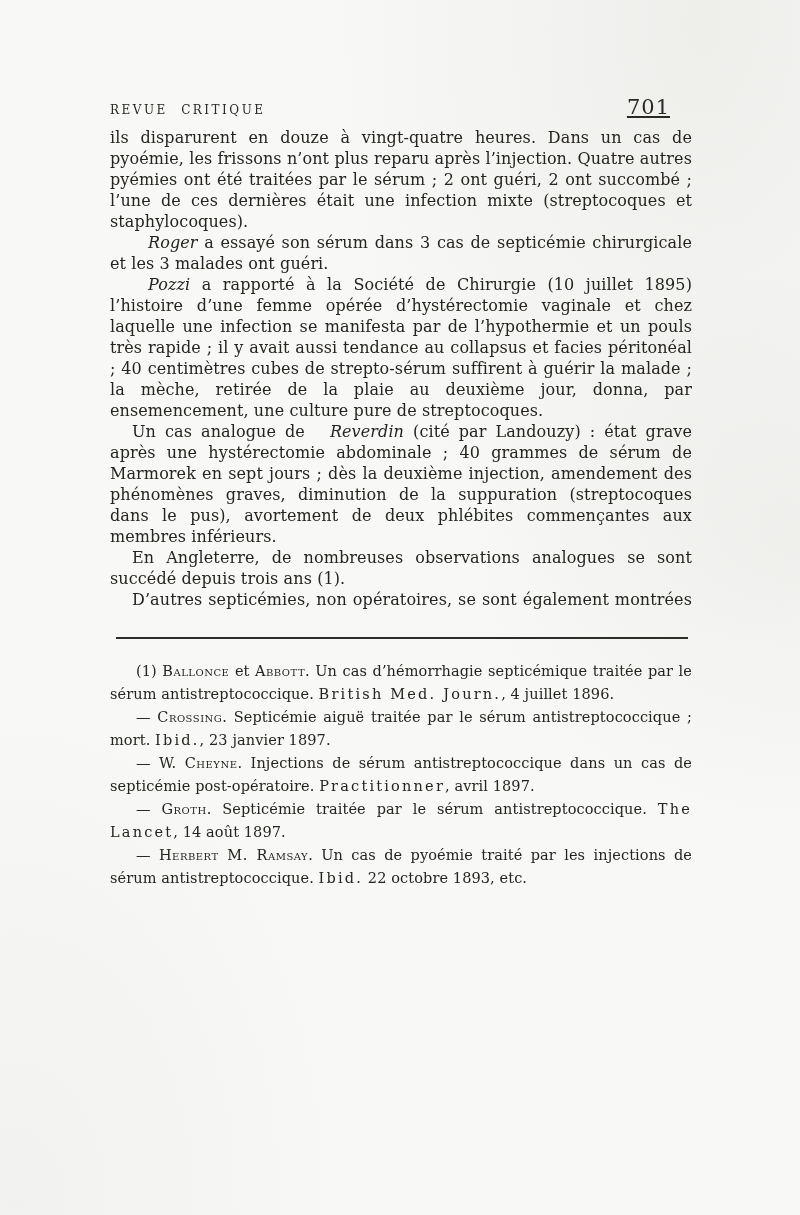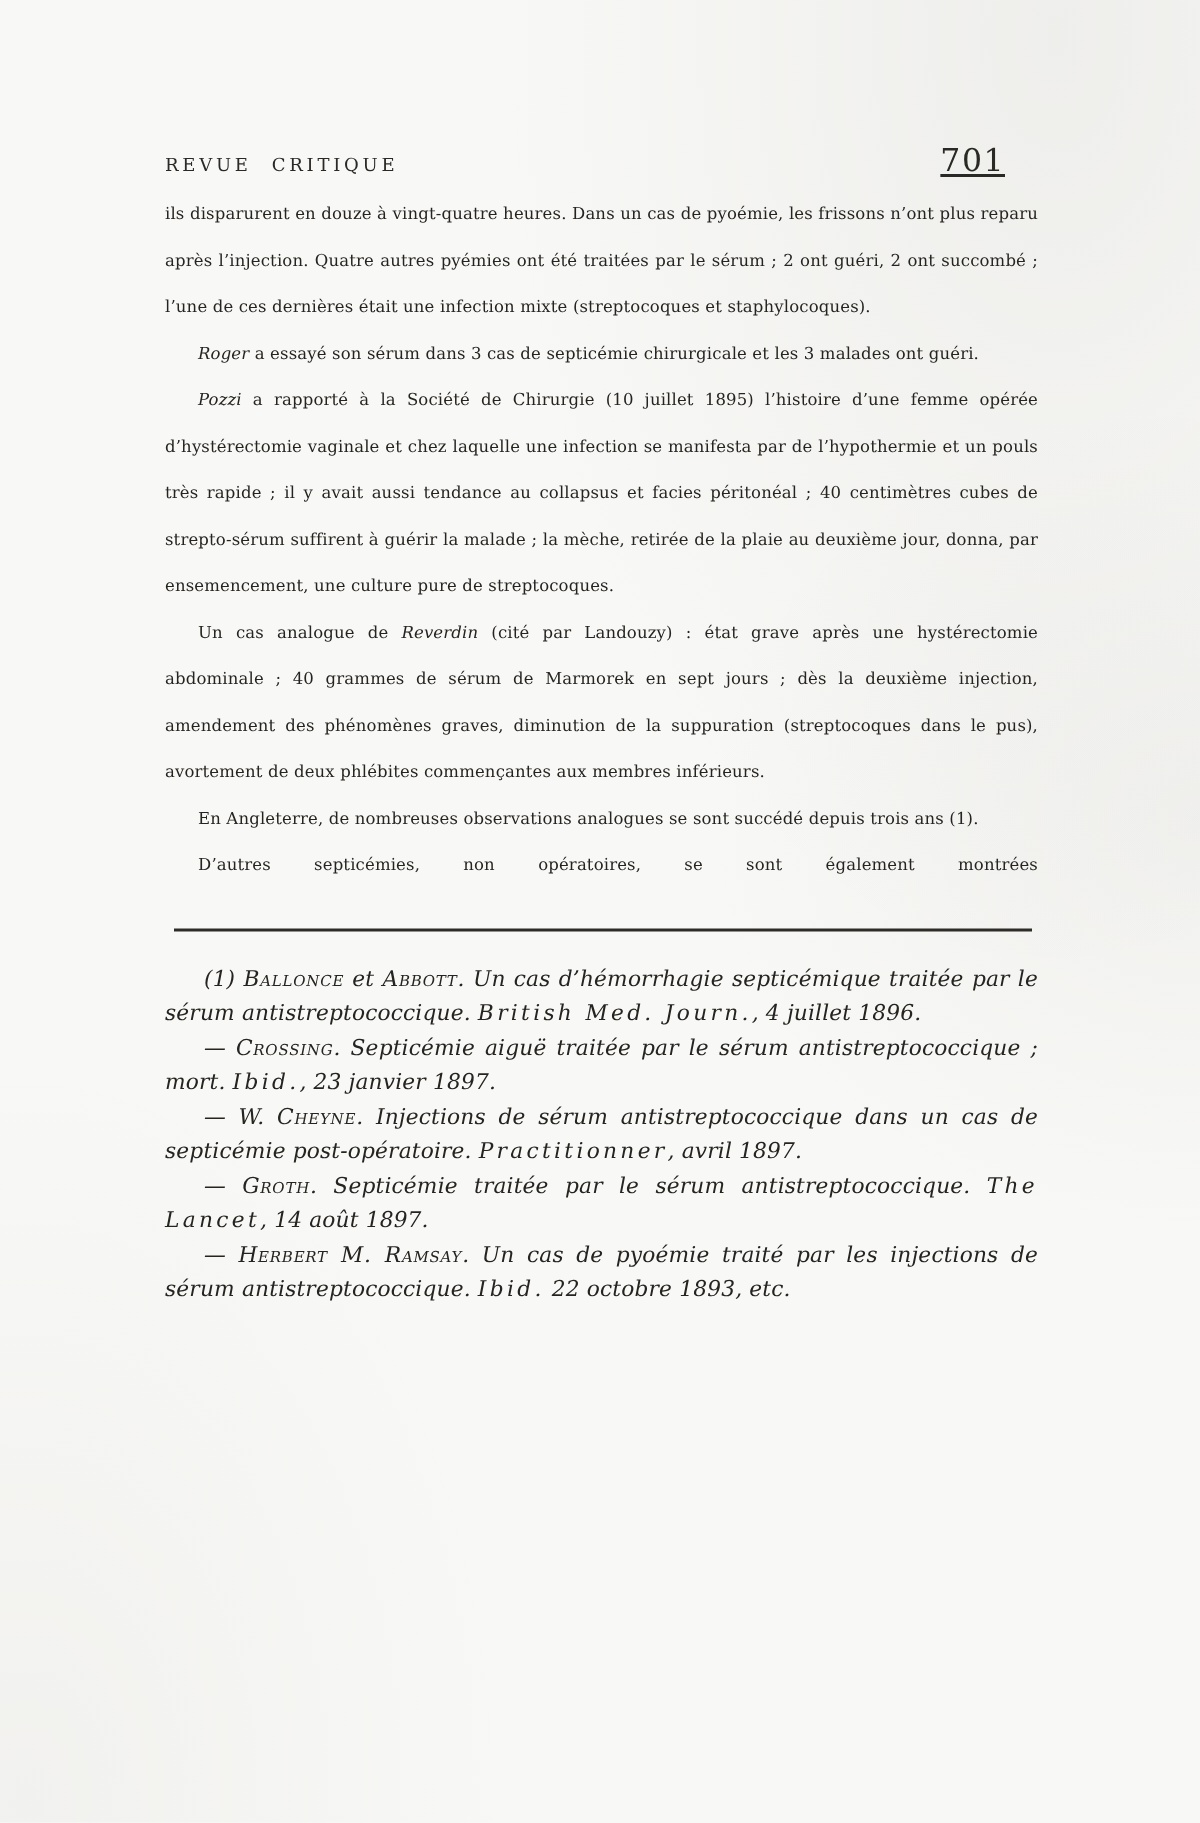"ils disparurent en douze à" p.par { font-size: 11px -> 16px; line-height: 31px -> 21px }
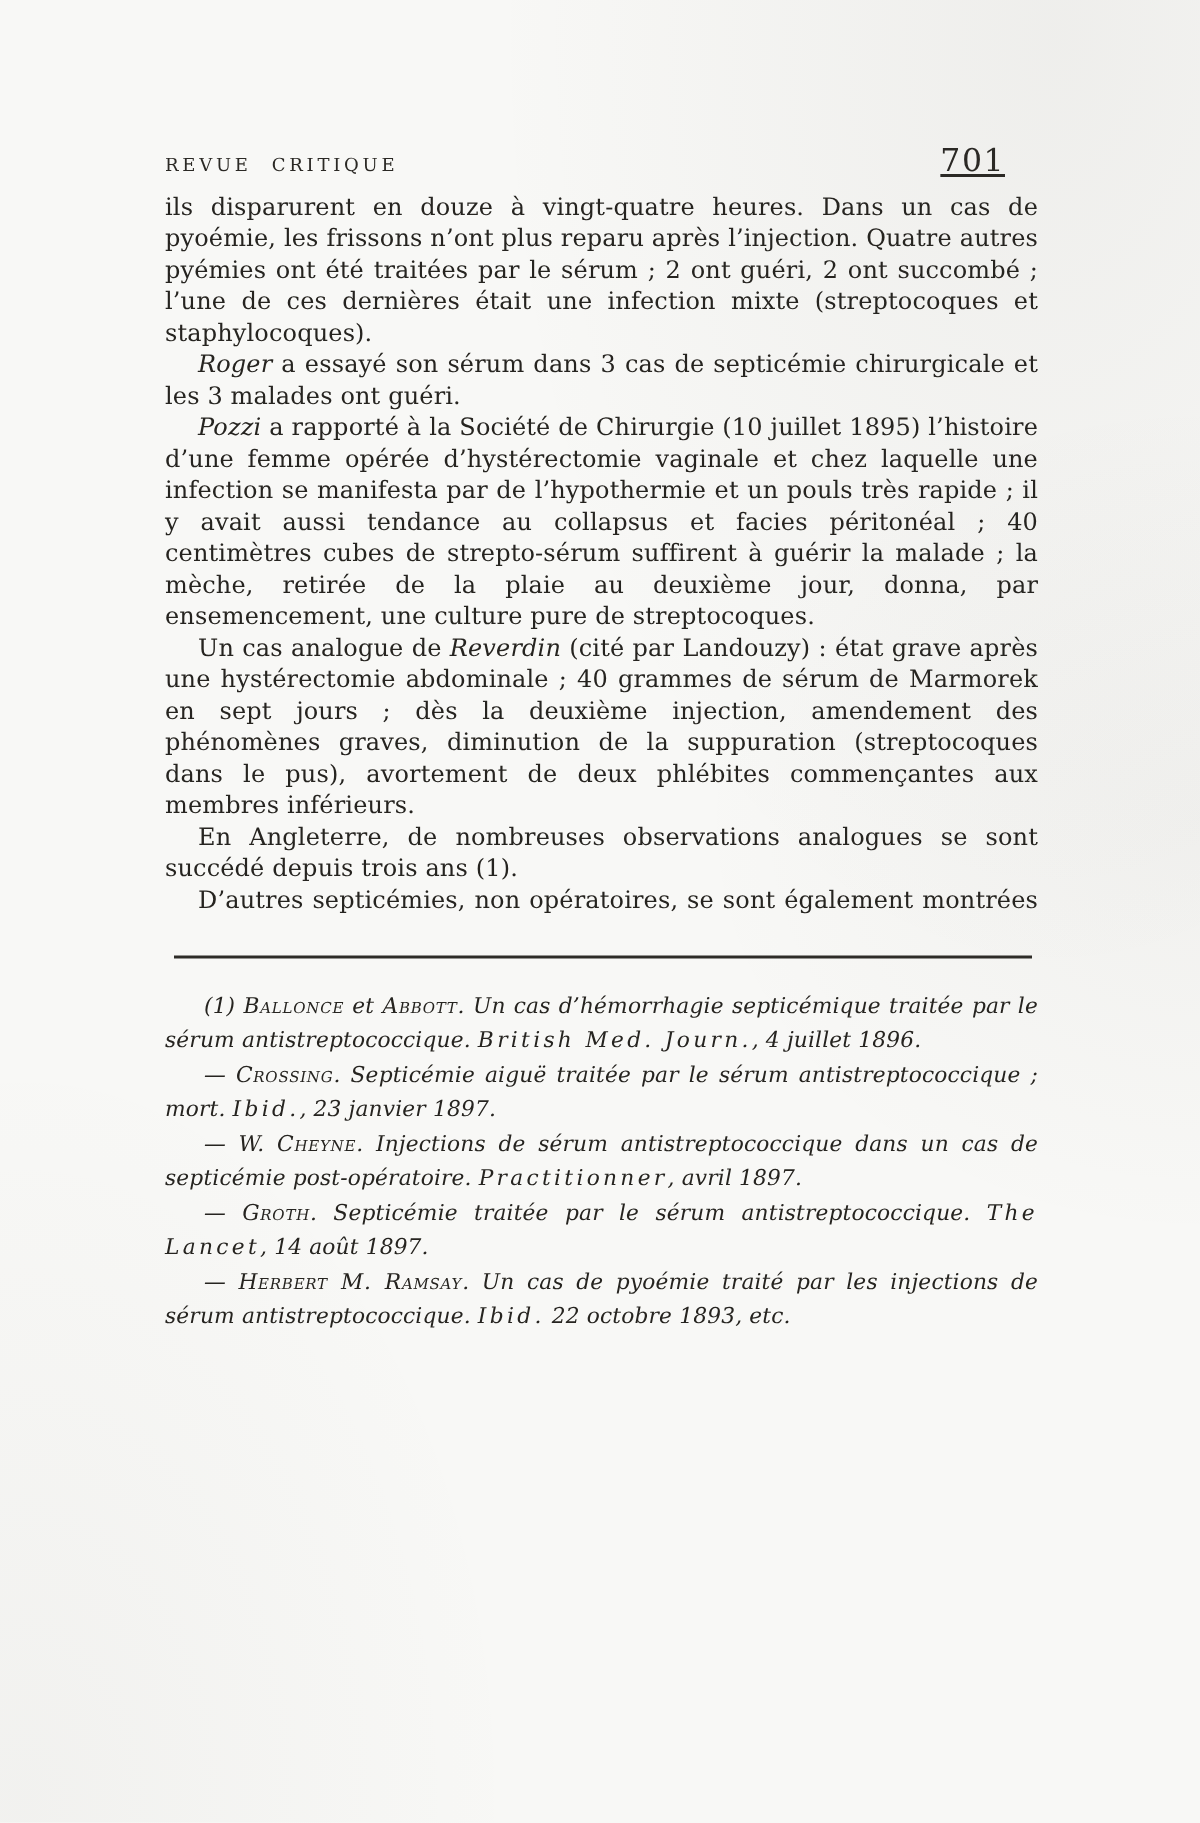"Roger" .italic { margin-left: none -> 16px }
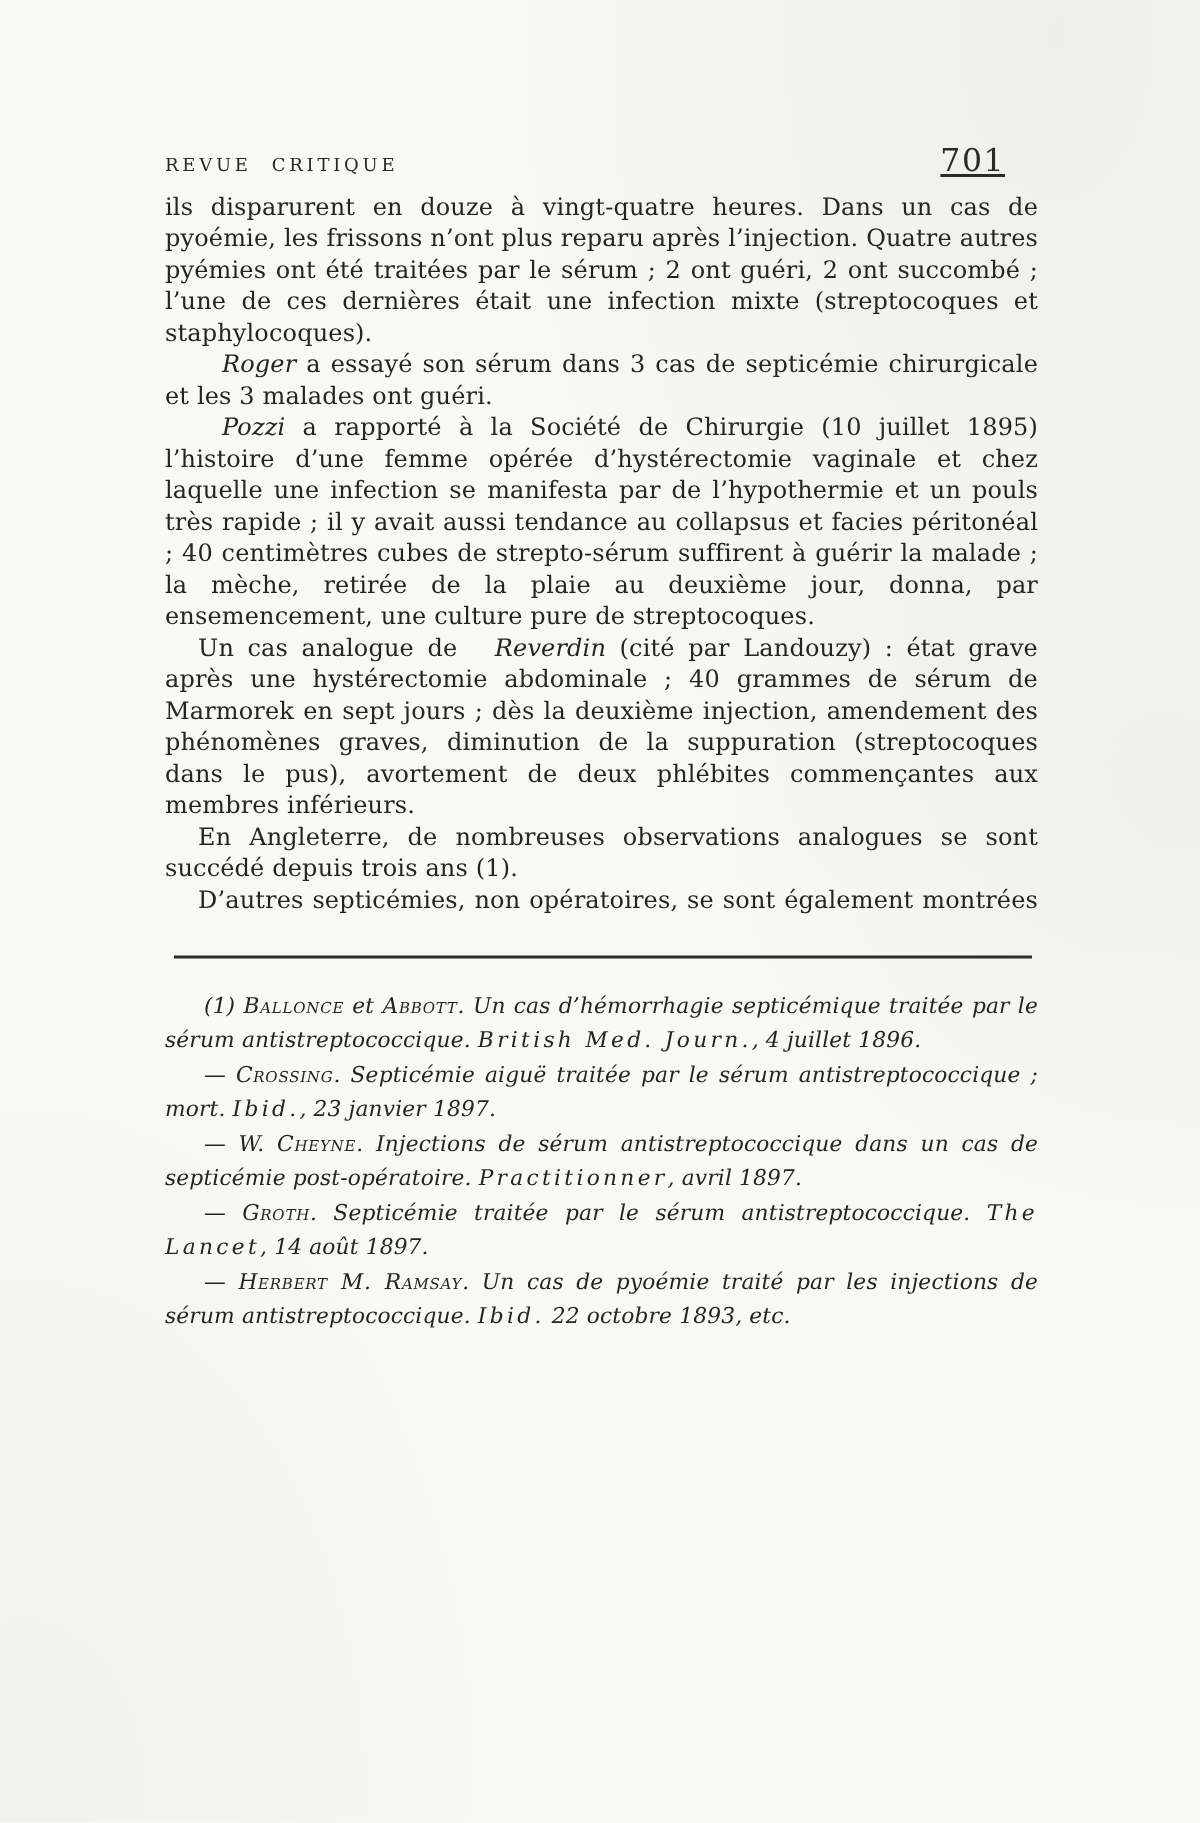"(1) Ballonce et Abbott. Un" p.fn { font-style: italic -> none }
